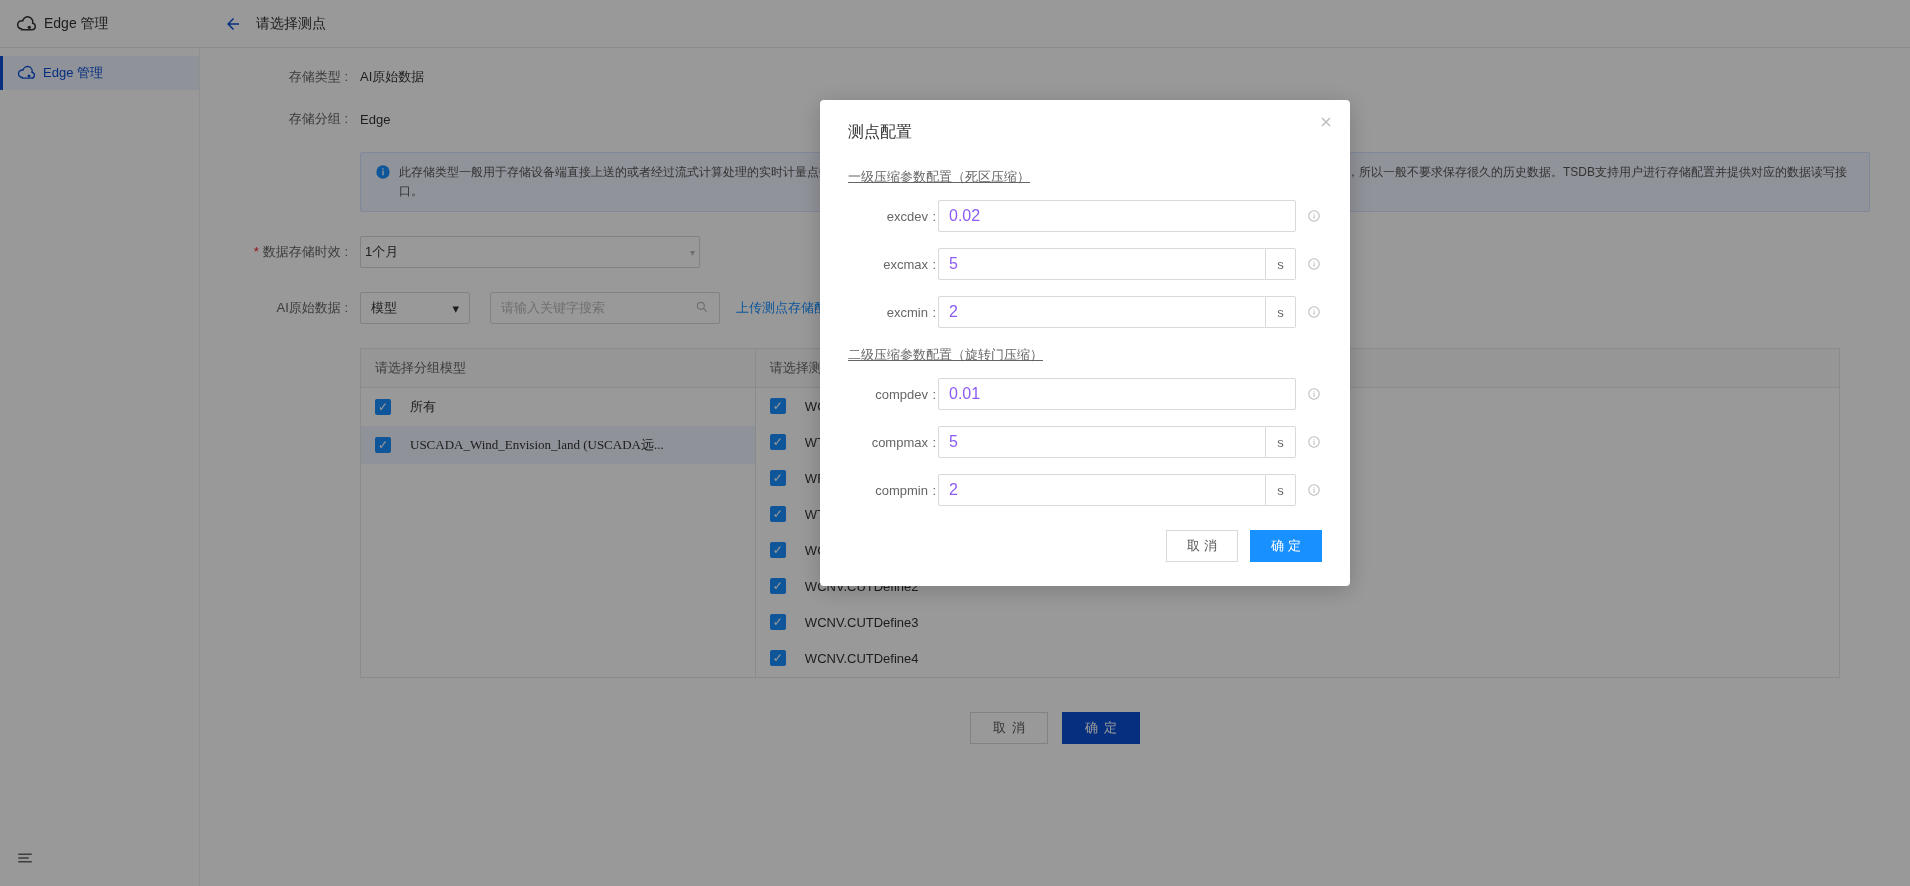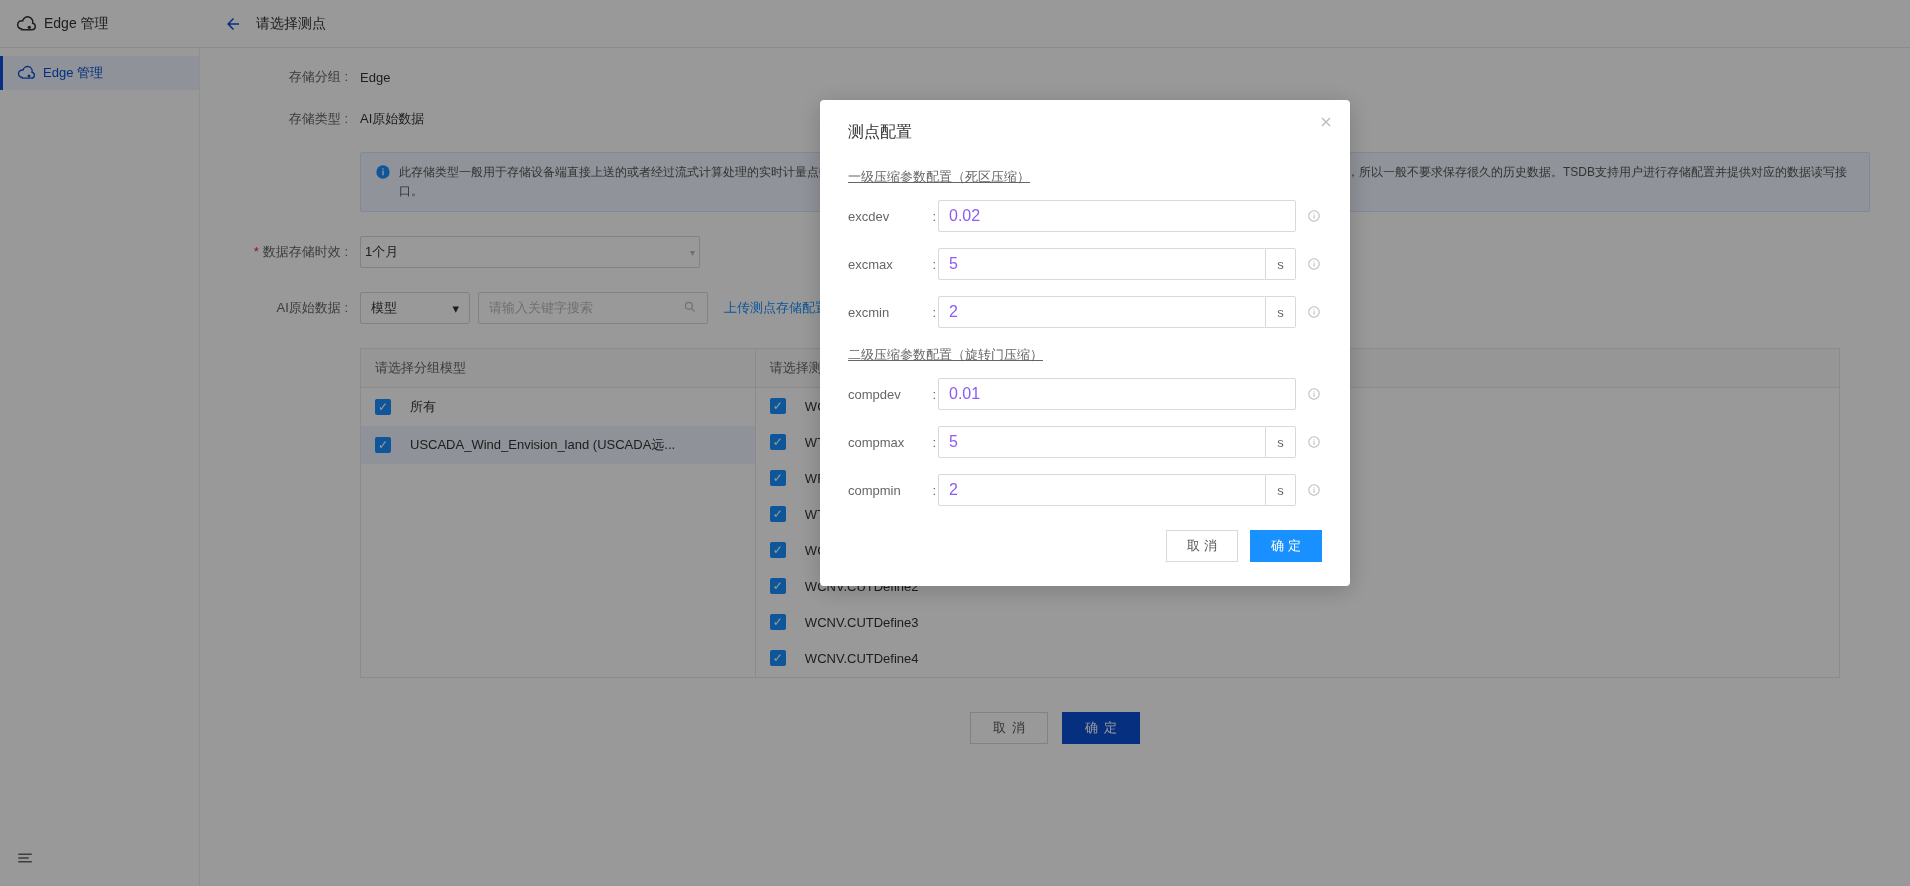"存储分组 :" div.form-row { order: before "存储类型 :" -> after "存储类型 :" }
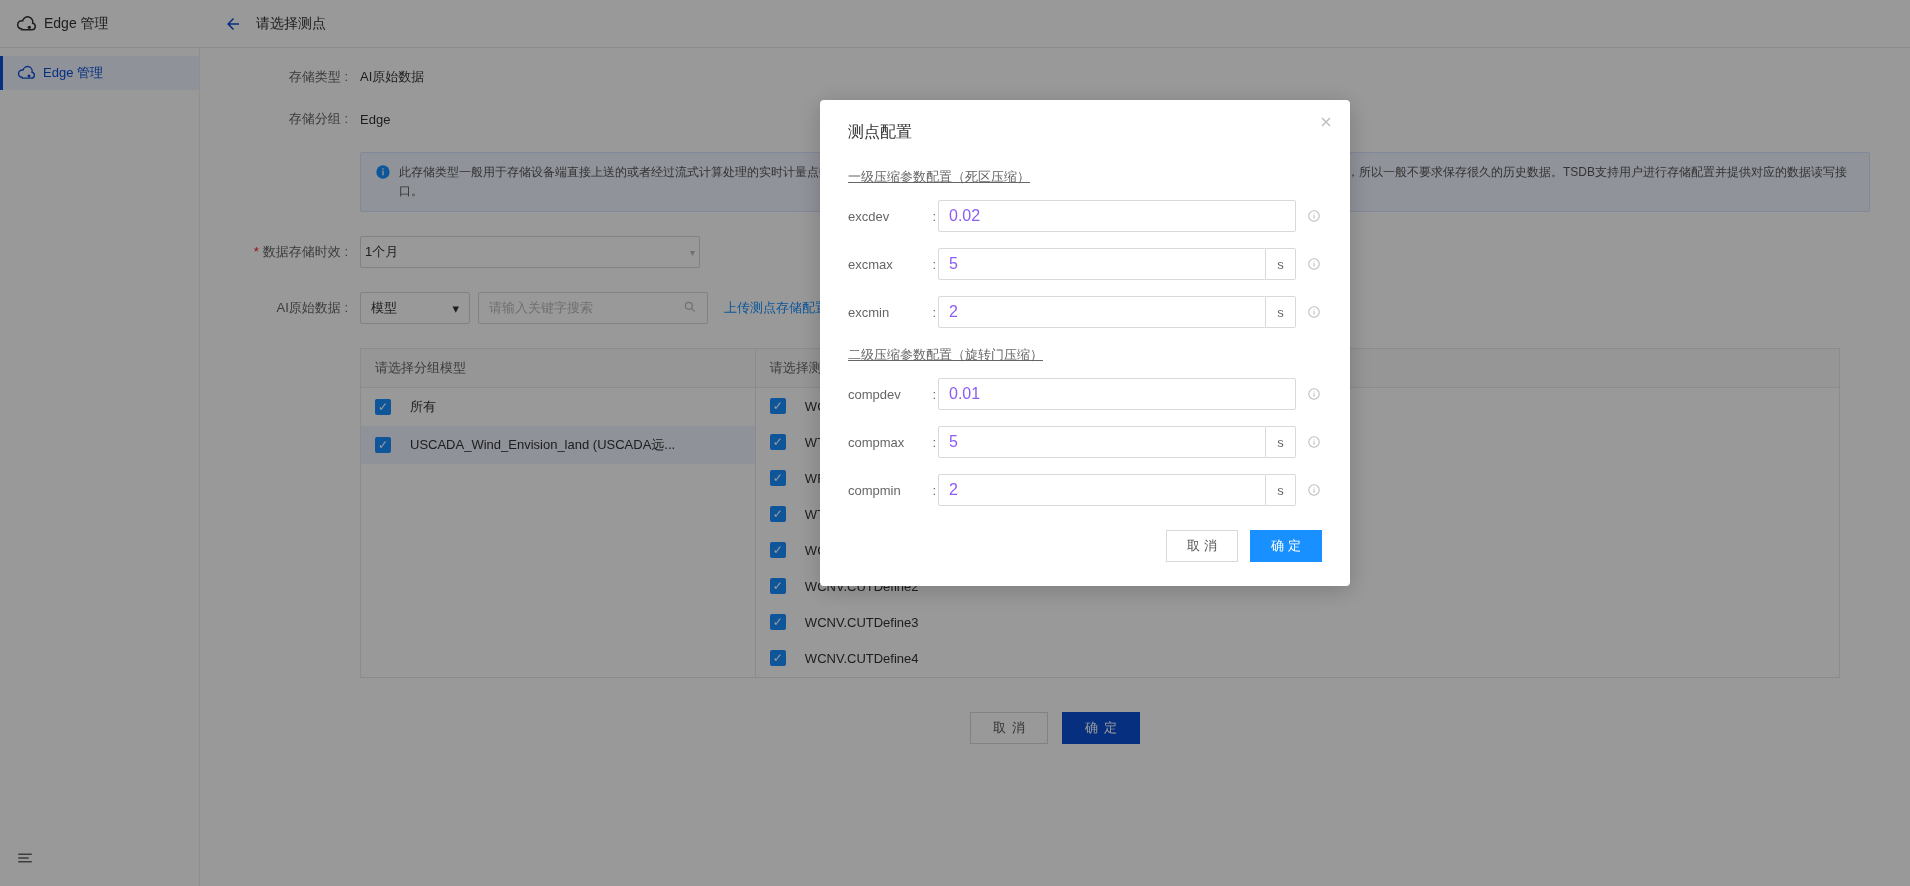"excdev" .mlabel { text-align: left -> right }
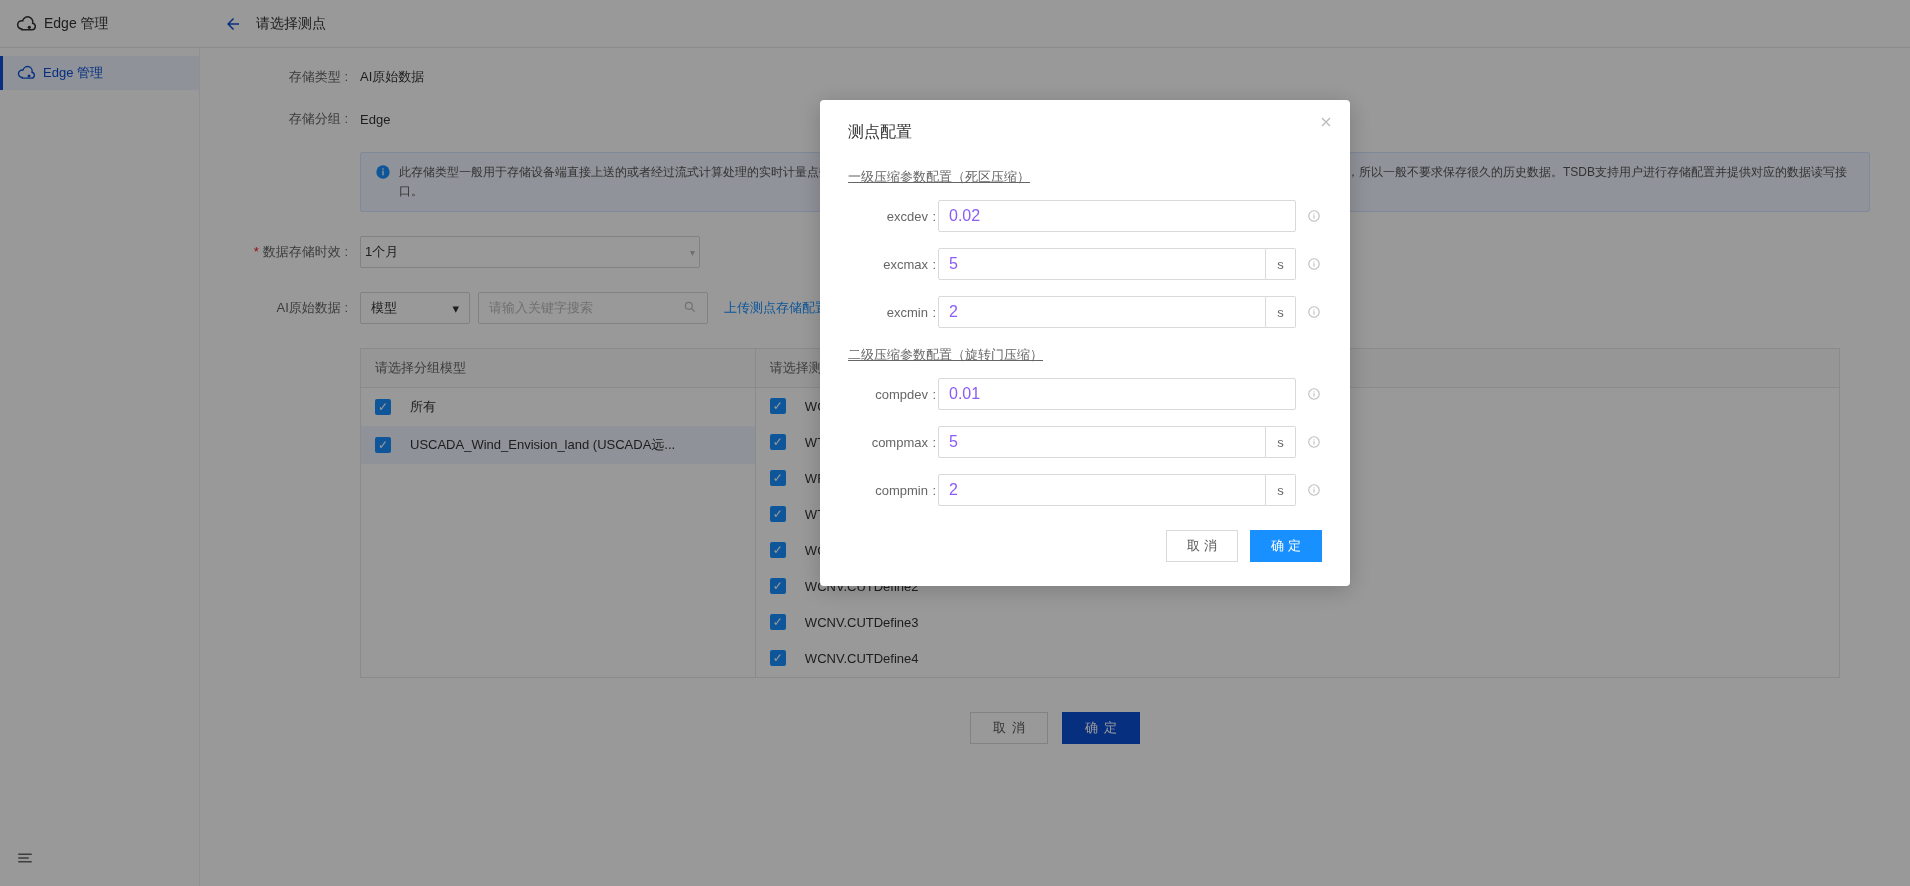"模型" .small-select { margin-right: 8px -> 20px }
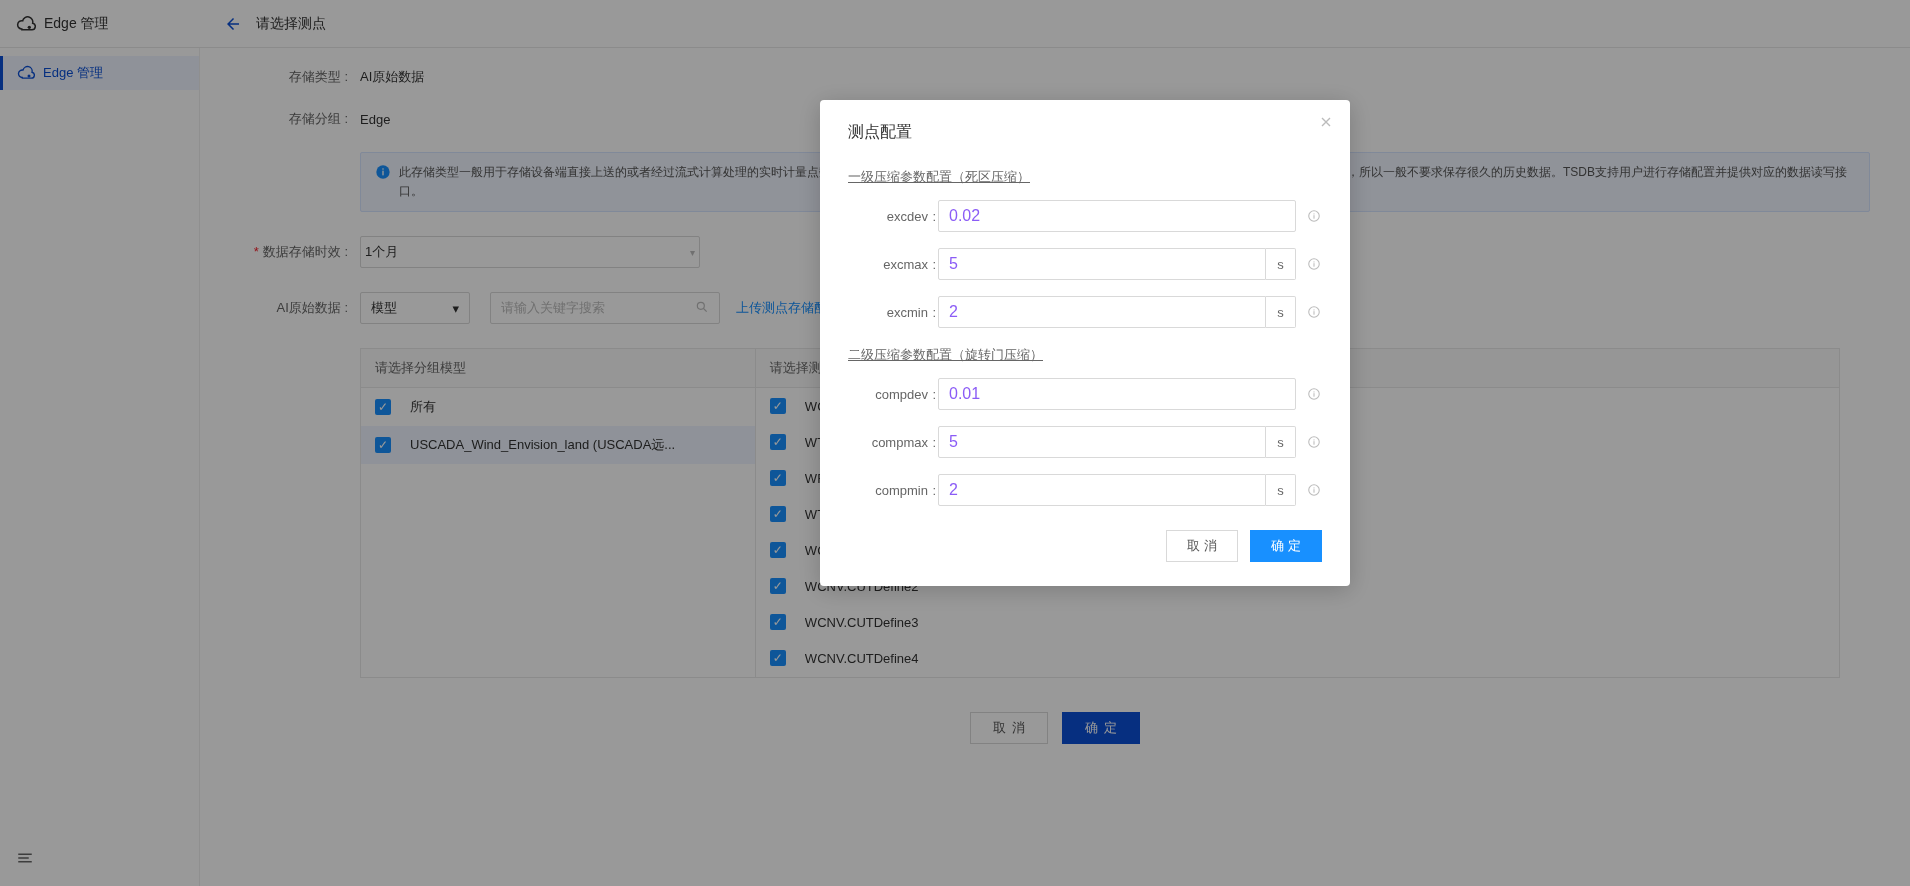"请选择分组模型" .selector-col.left { font-family: none -> Liberation Serif, serif }
